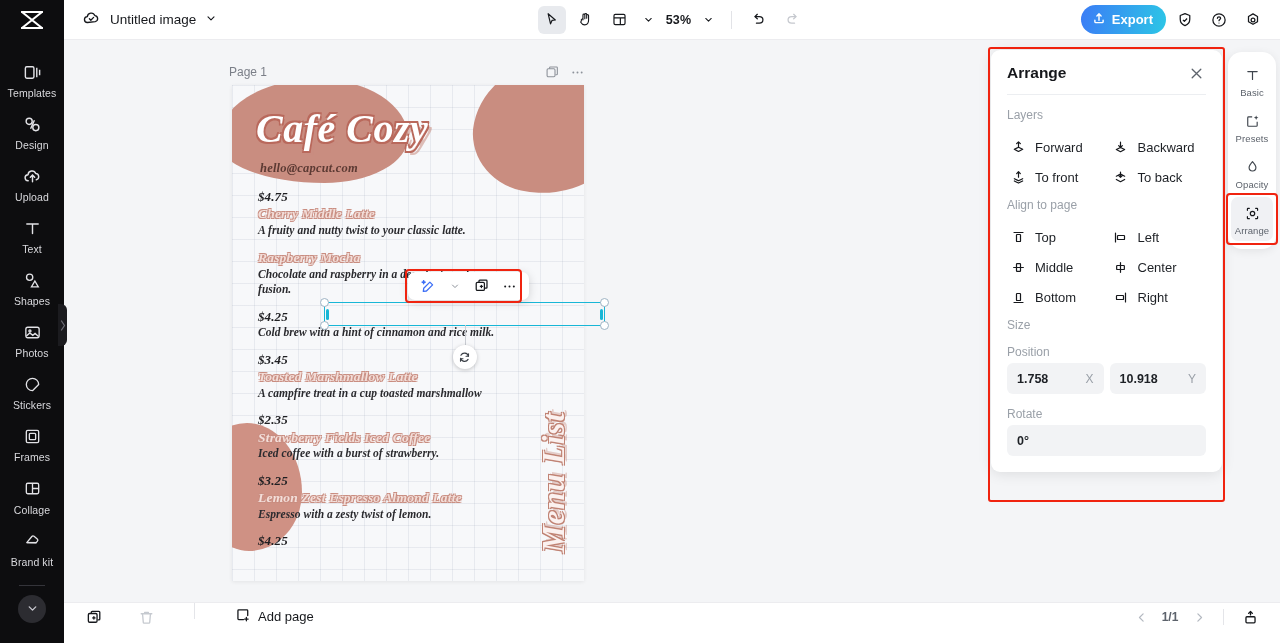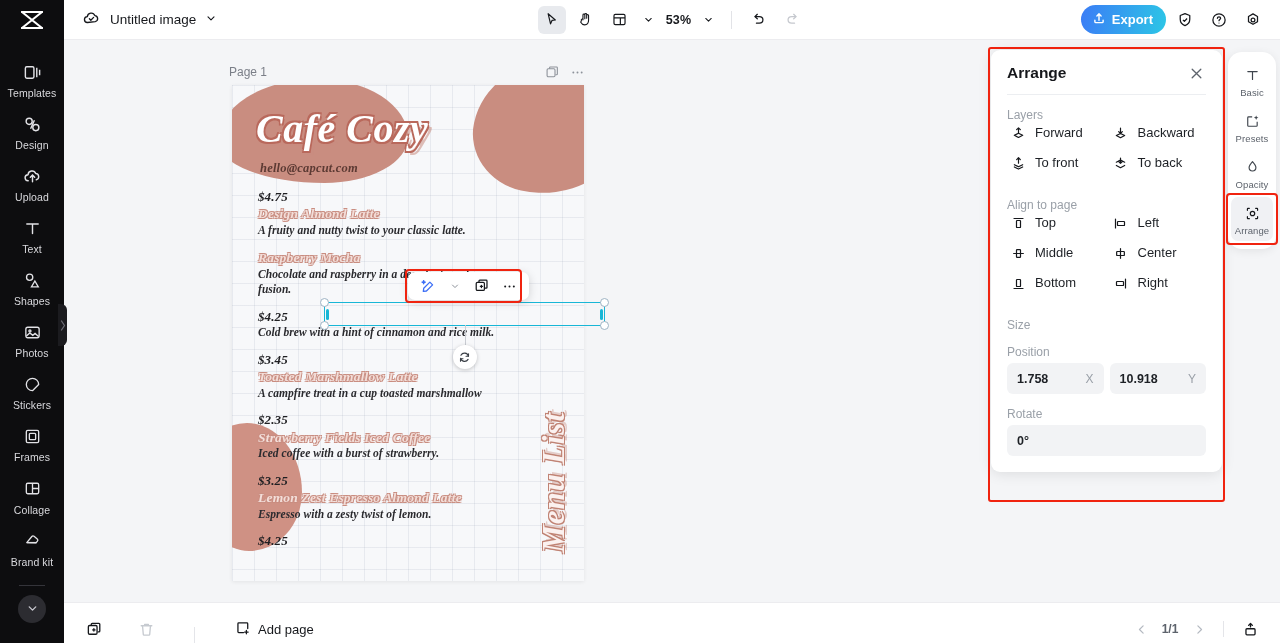"Forward" .act-row { align-items: flex-start -> flex-end }
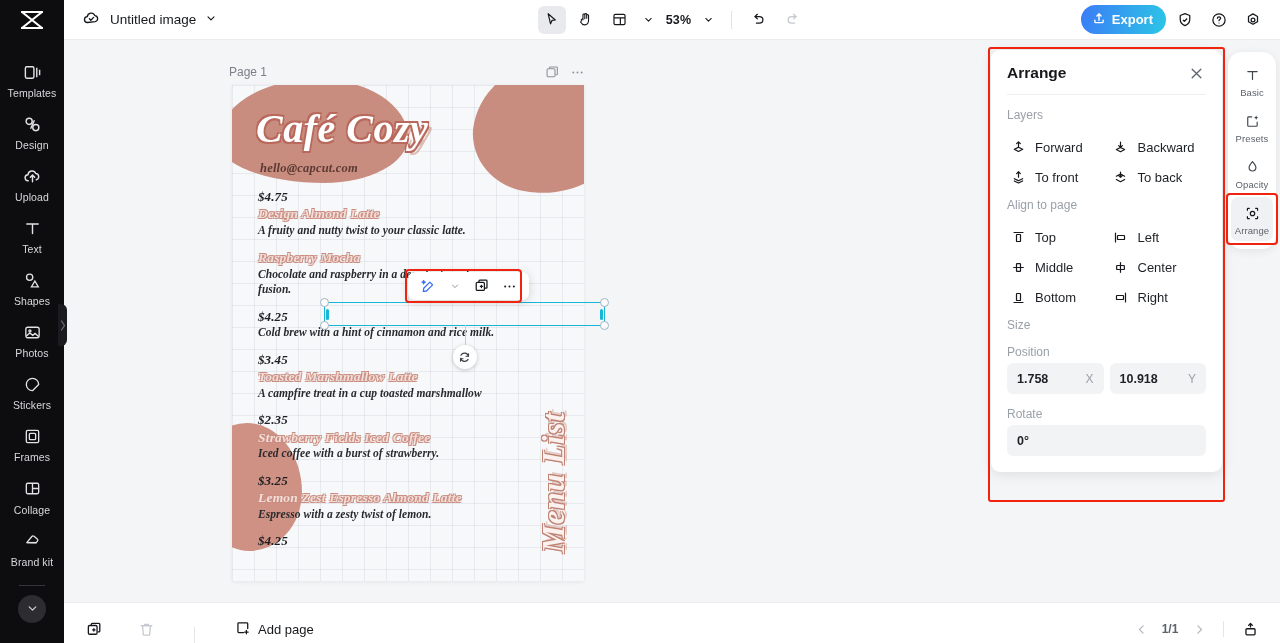"Design Almond Latte" div.m-name { text: Design Almond -> Cherry Middle }
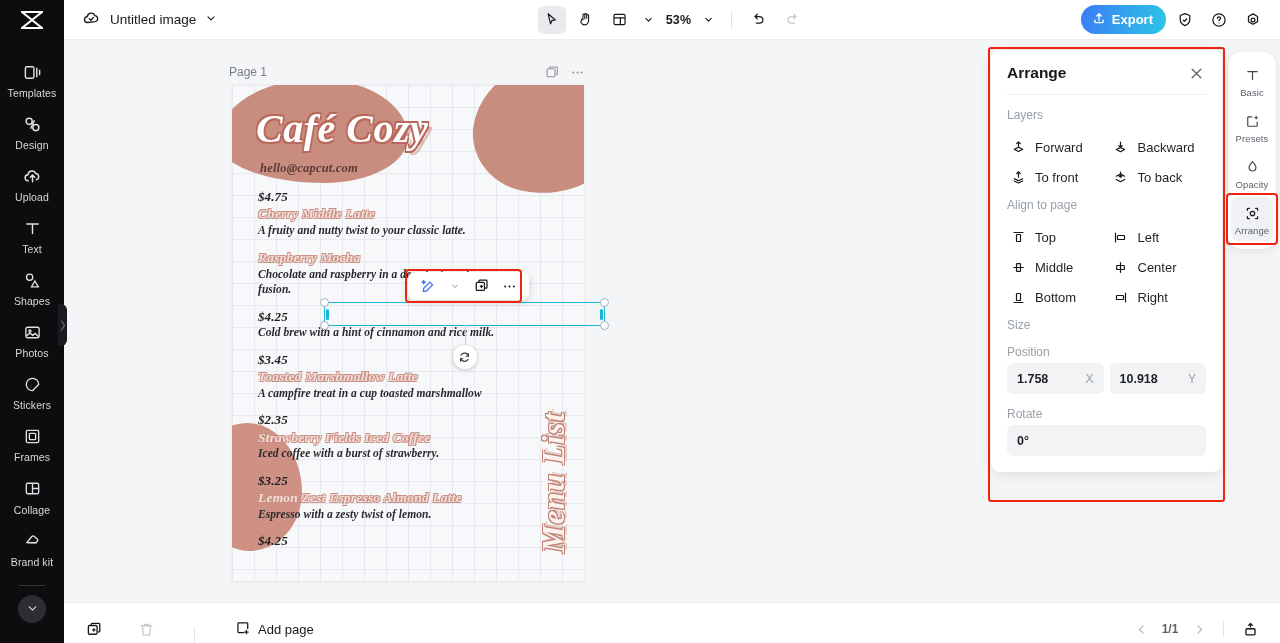"Add page" .bottom-bar { align-items: flex-end -> flex-start }
